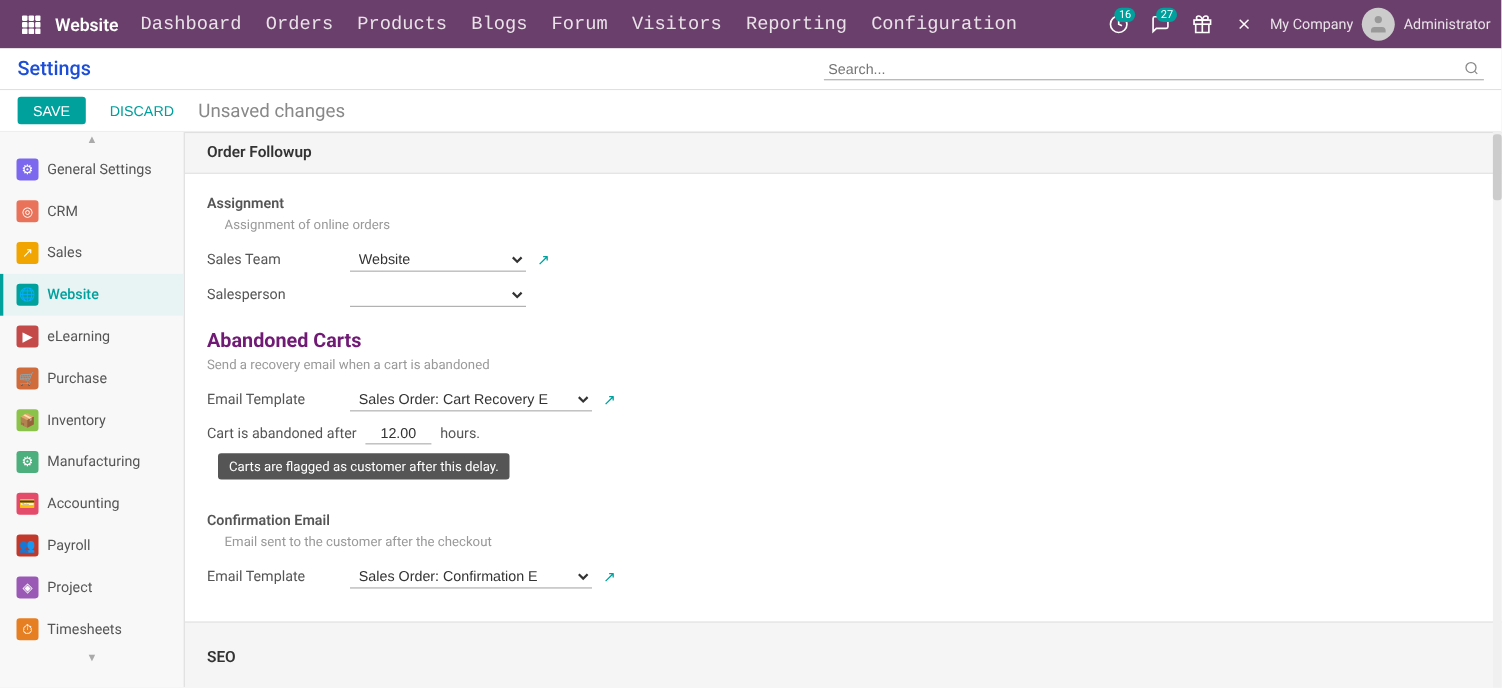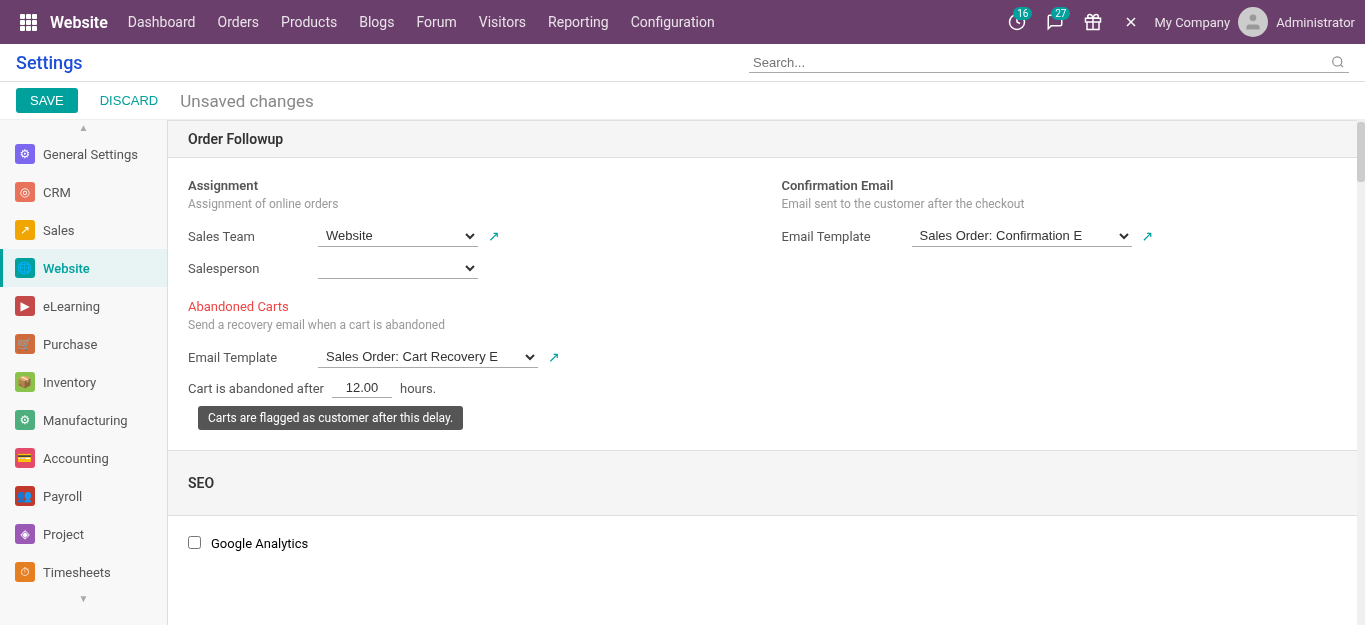"Dashboard" .nav-link { font-family: none -> Liberation Mono, monospace; font-size: 14px -> 17px }
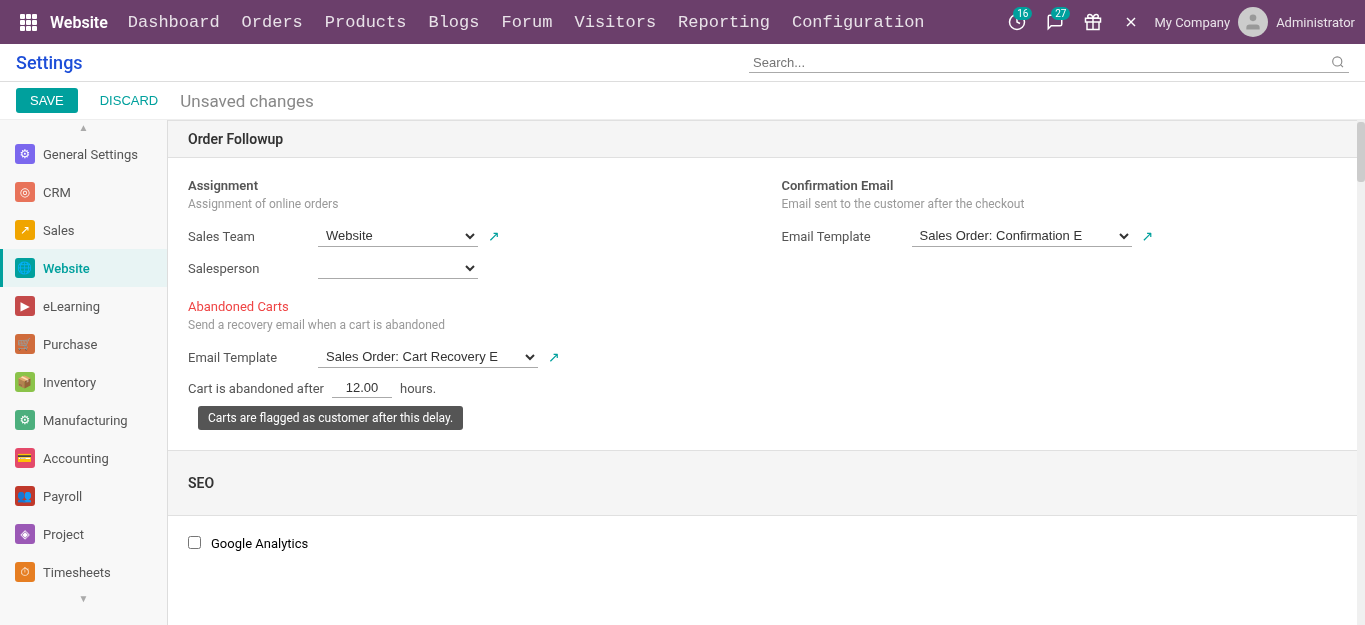"Assignment" .two-col { grid-template-columns: 1fr 1fr -> 1fr }
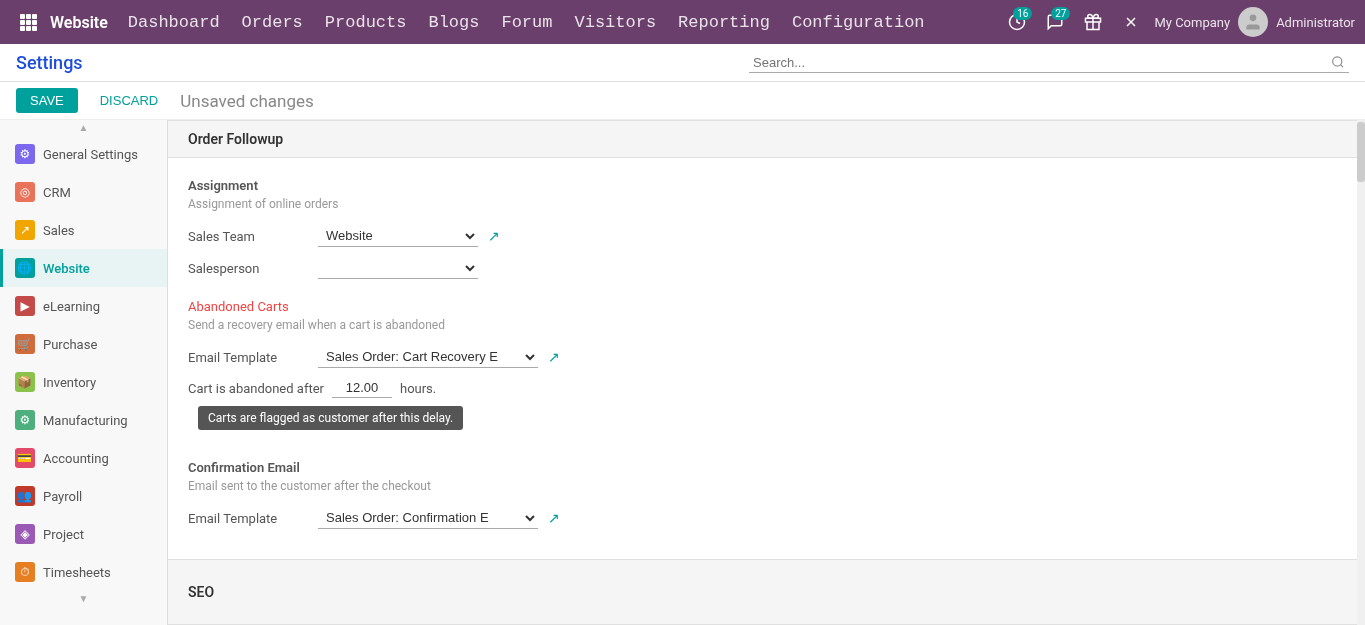"Assignment of online orders" .field-group-desc { margin-left: none -> 16px }
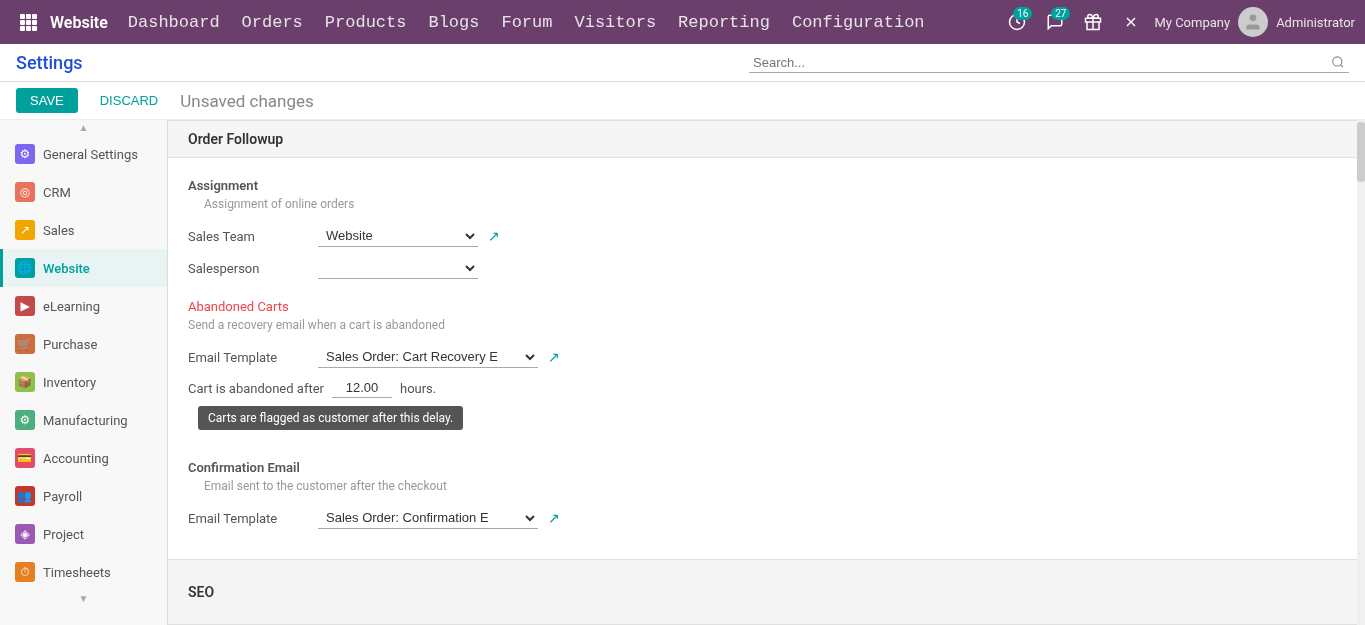"Abandoned Carts" .abandoned-title { color: #ef4444 -> #701a75; font-size: 13px -> 18px; font-weight: 400 -> 700 }
